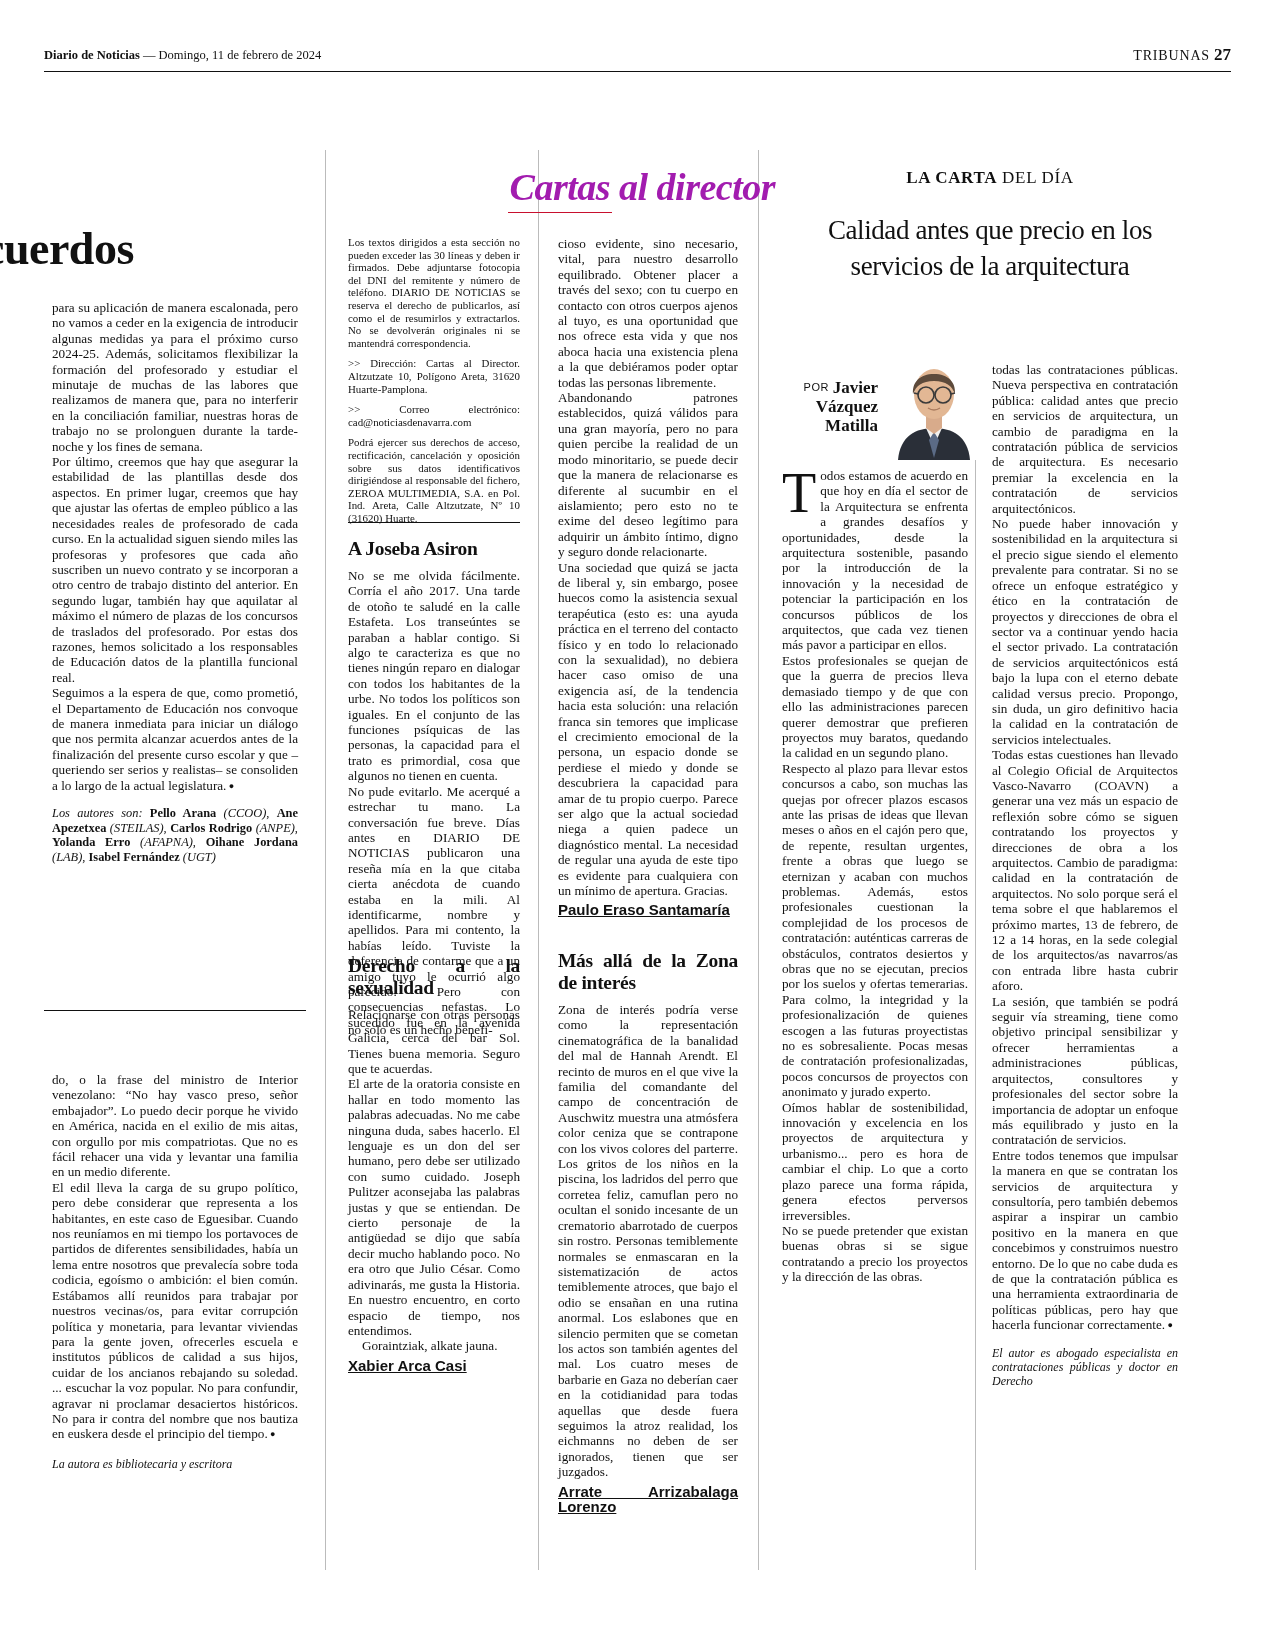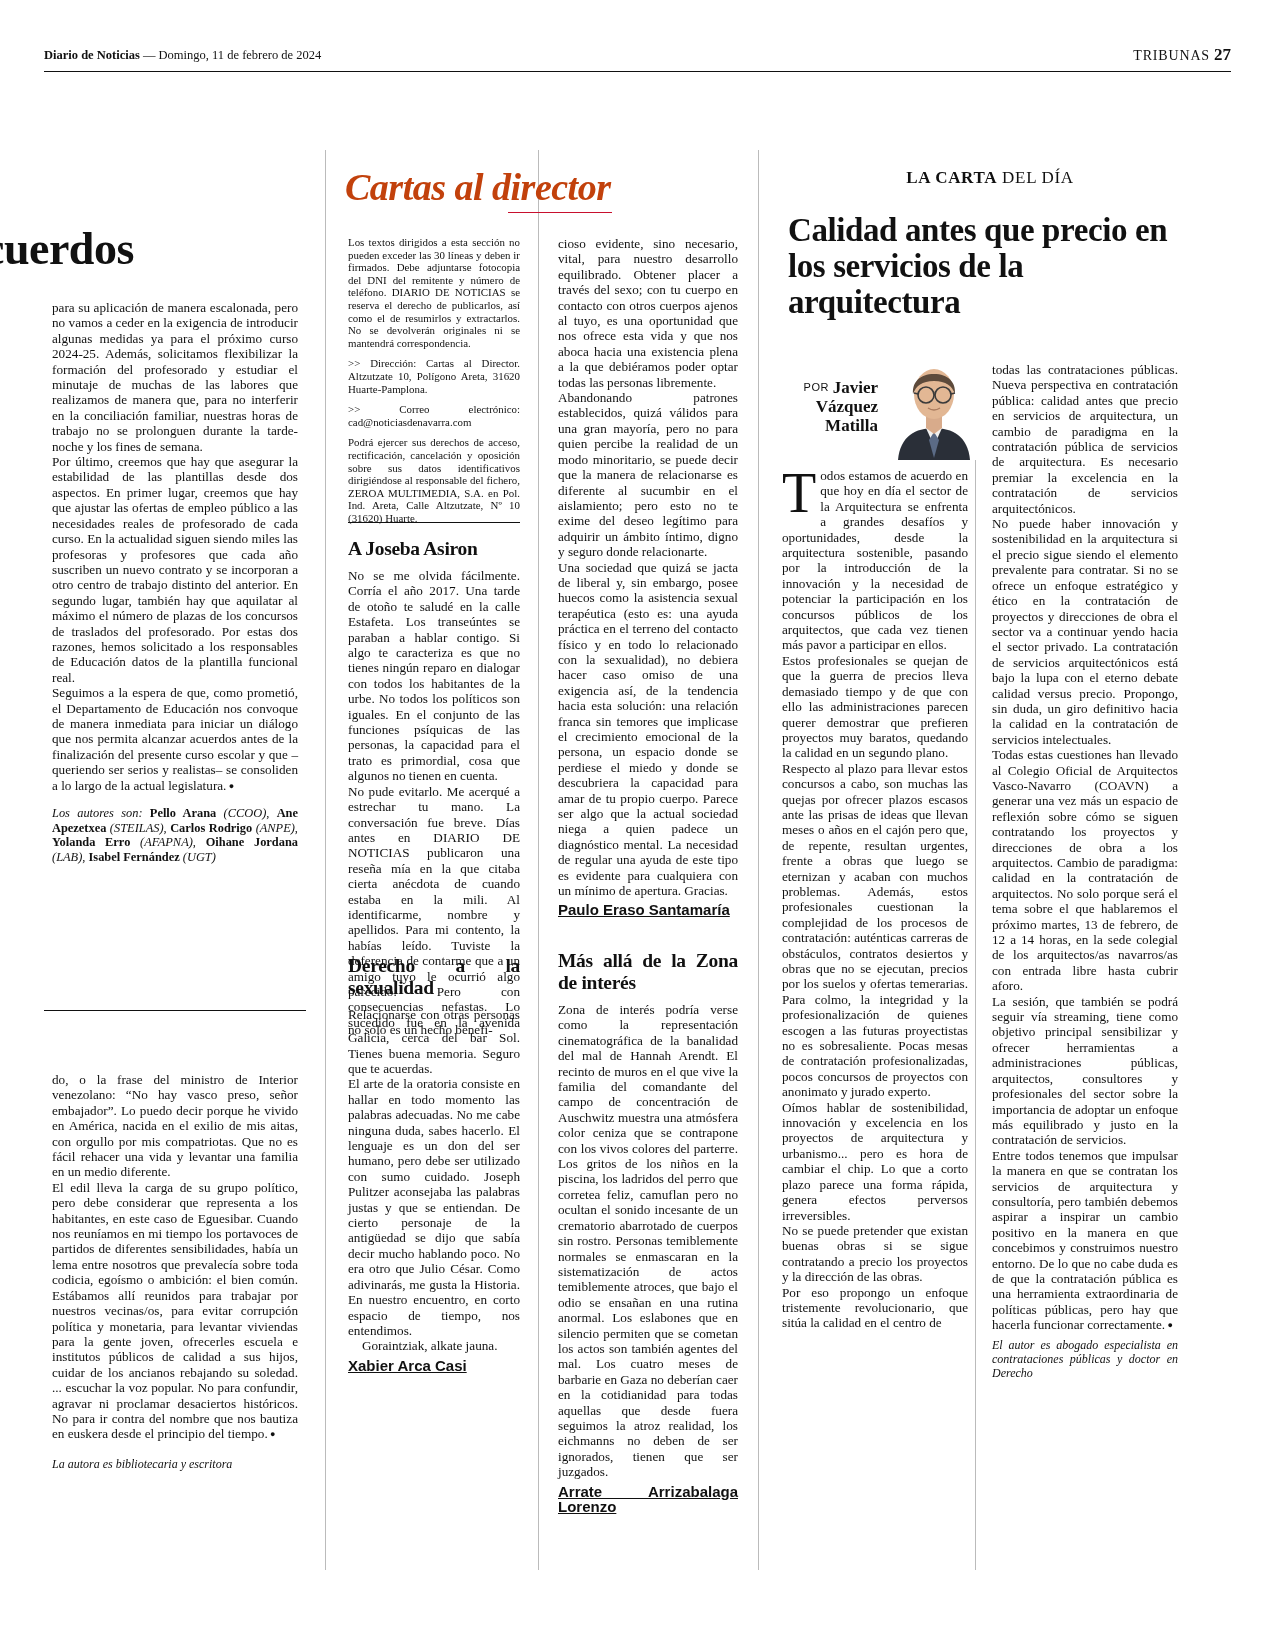"Cartas al director" #cartas-title { color: #c2410c -> #a21caf; text-align: left -> right }
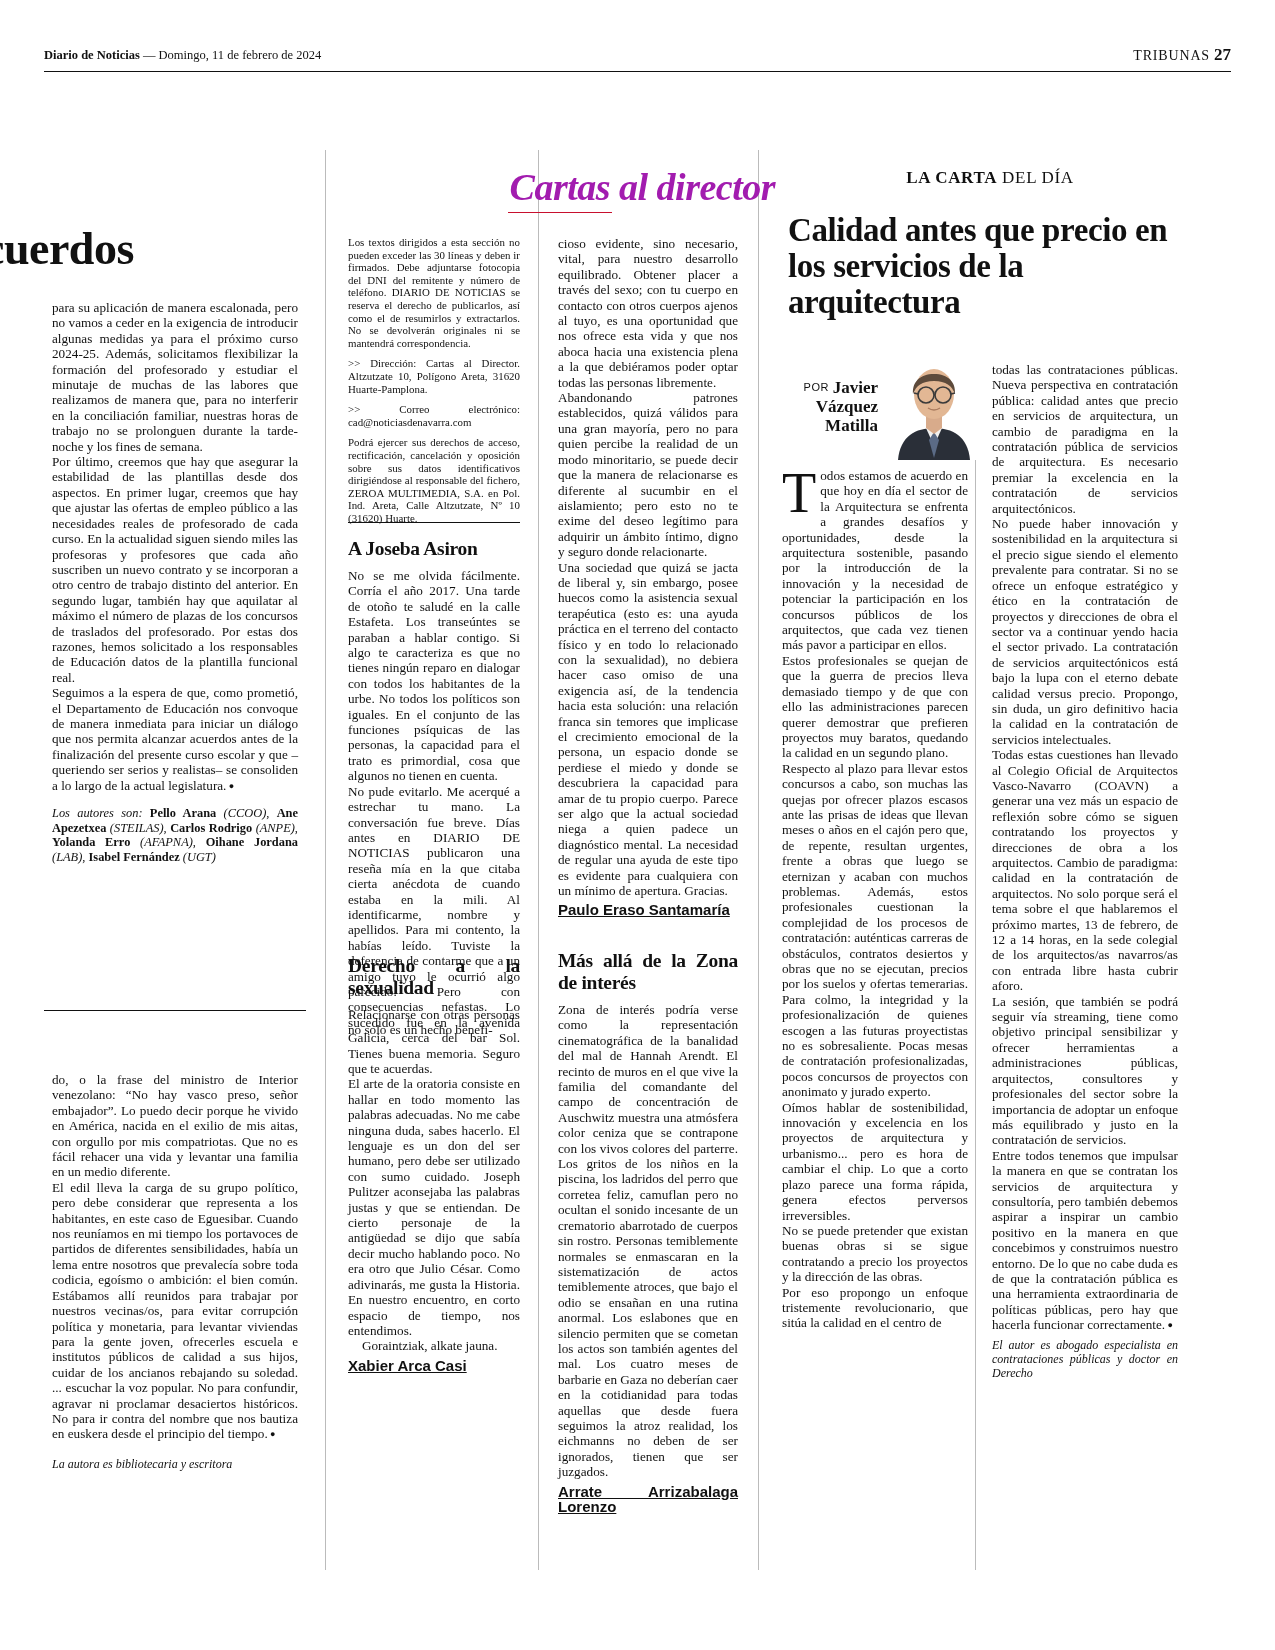"Calidad antes que precio en" #carta-dia-title { font-size: 33px -> 27px; font-weight: bold -> none; text-align: none -> center }
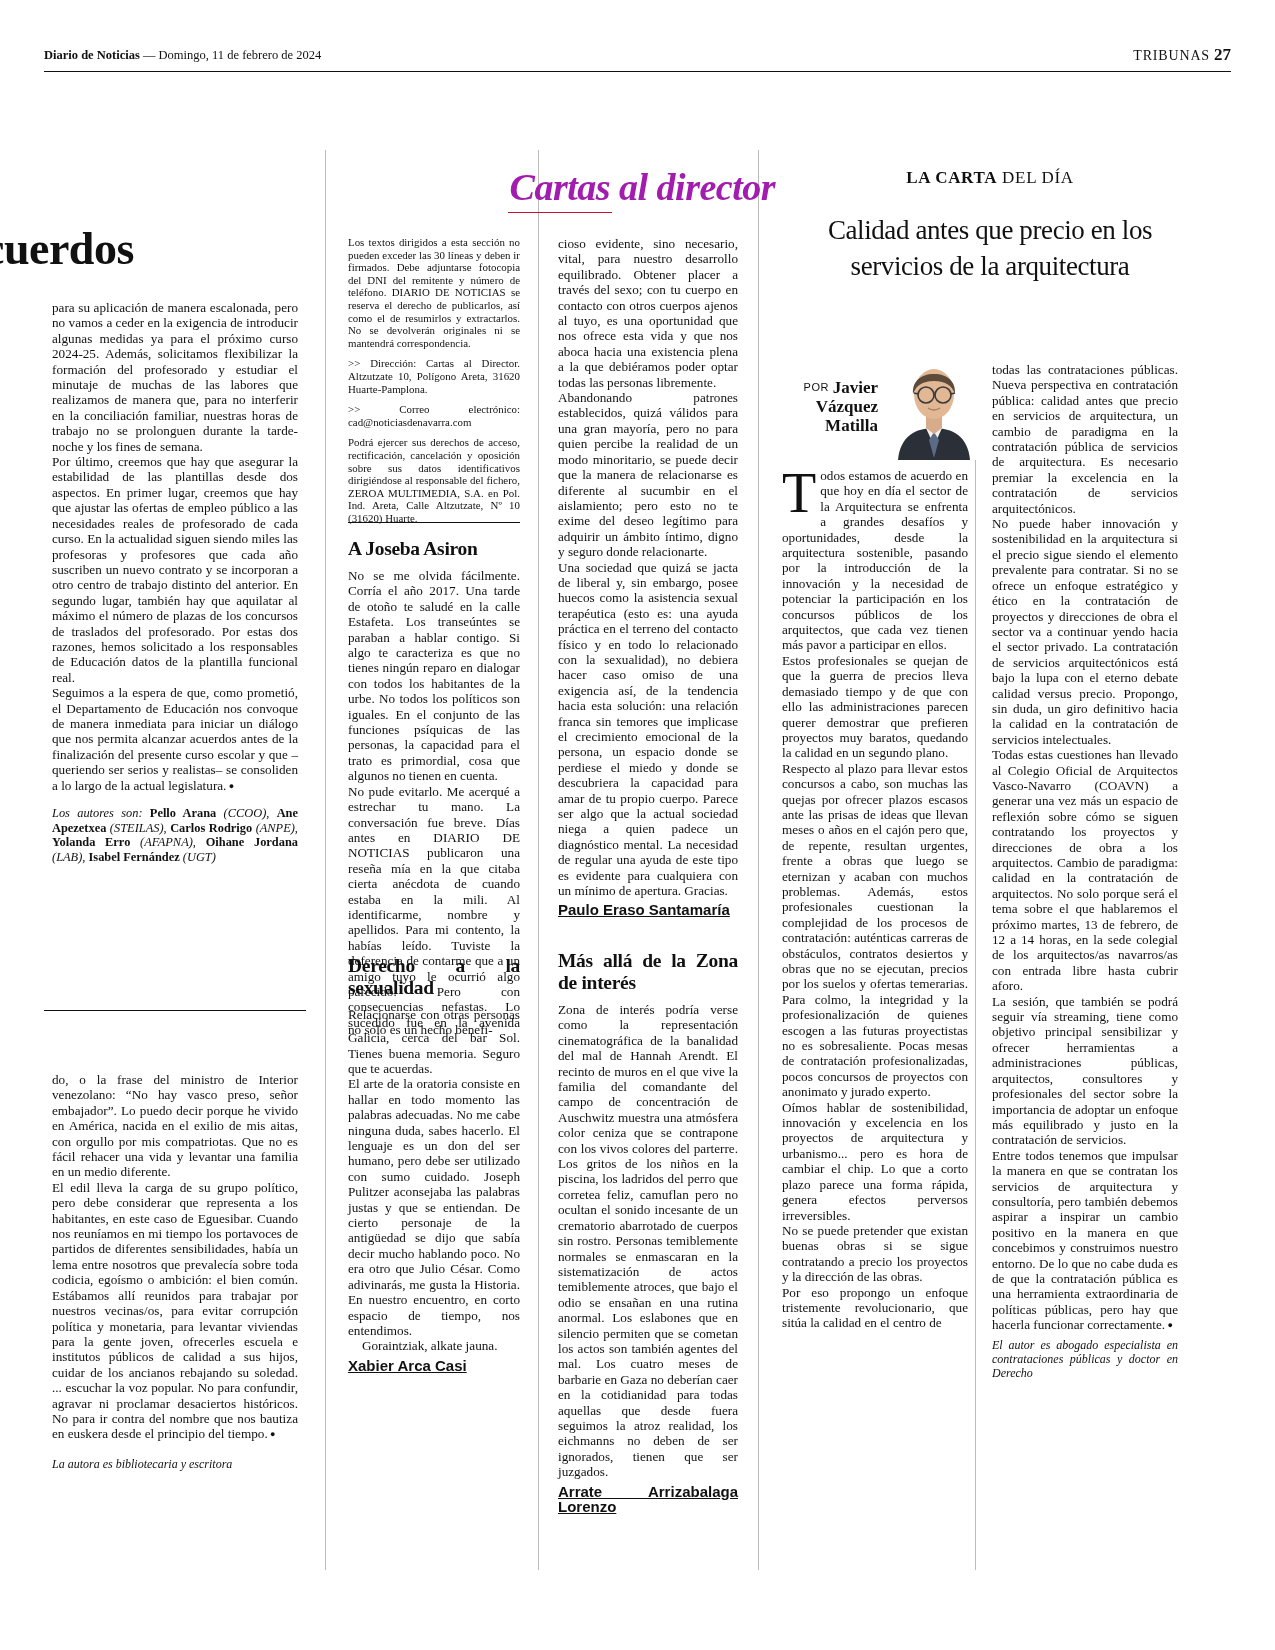"Por eso propongo un enfoque" p { html: <p>Por eso propongo un enfoque tristemente revolucionario, que sitúa la calidad en el centro de</p> -> none }
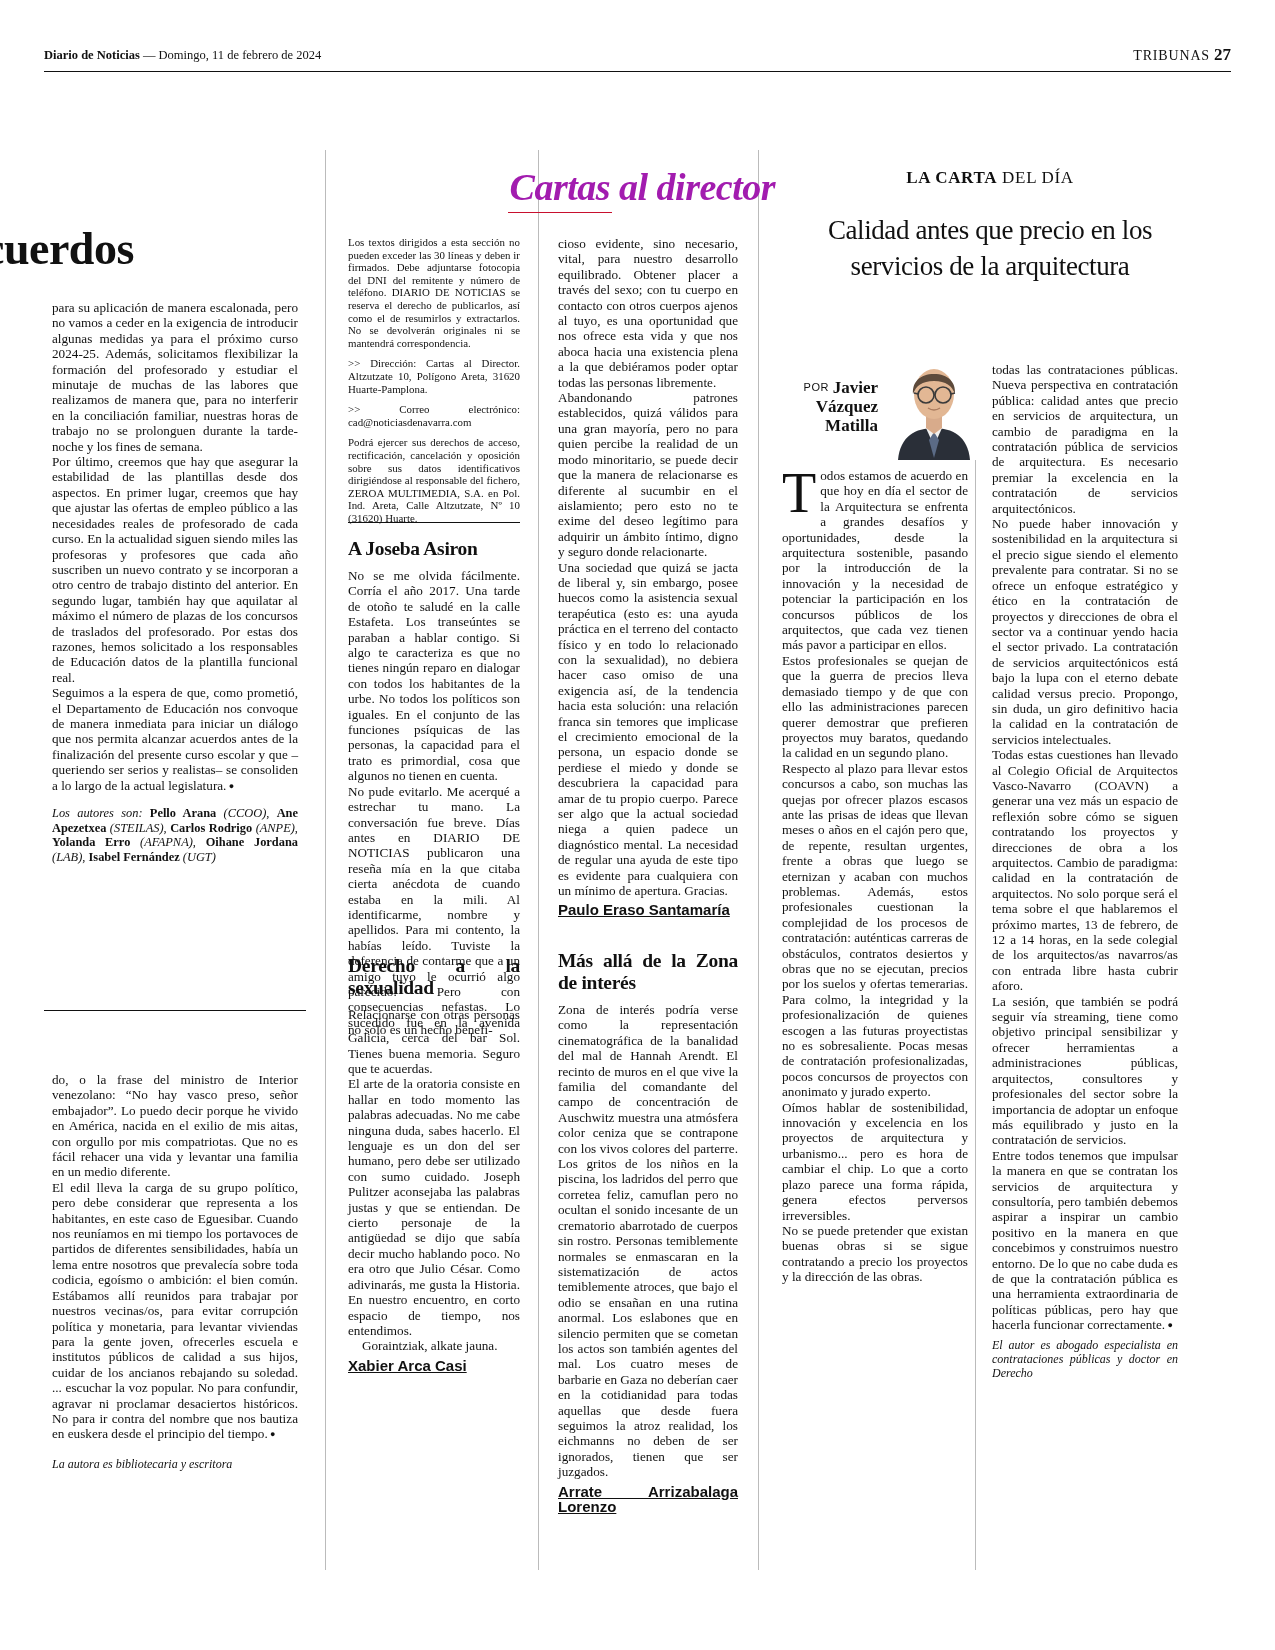"El autor es abogado especialista" .author-note { margin-top: 4px -> 12px }
